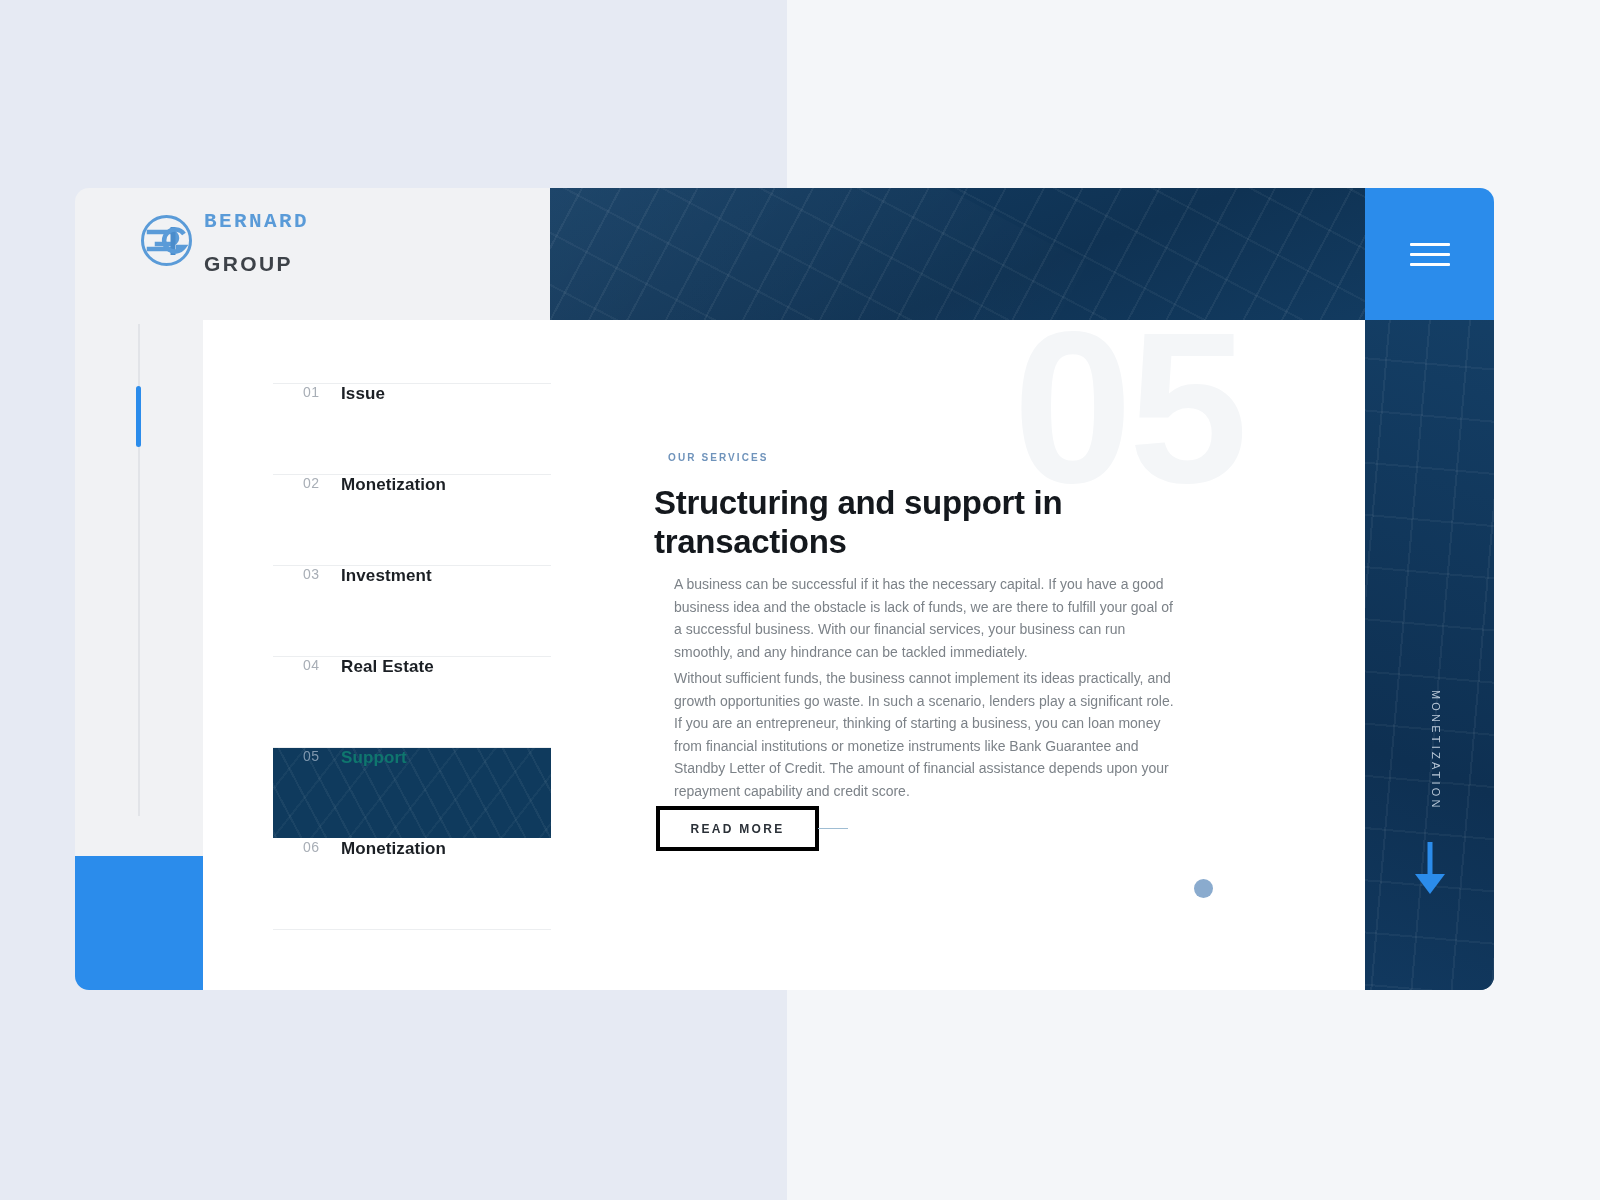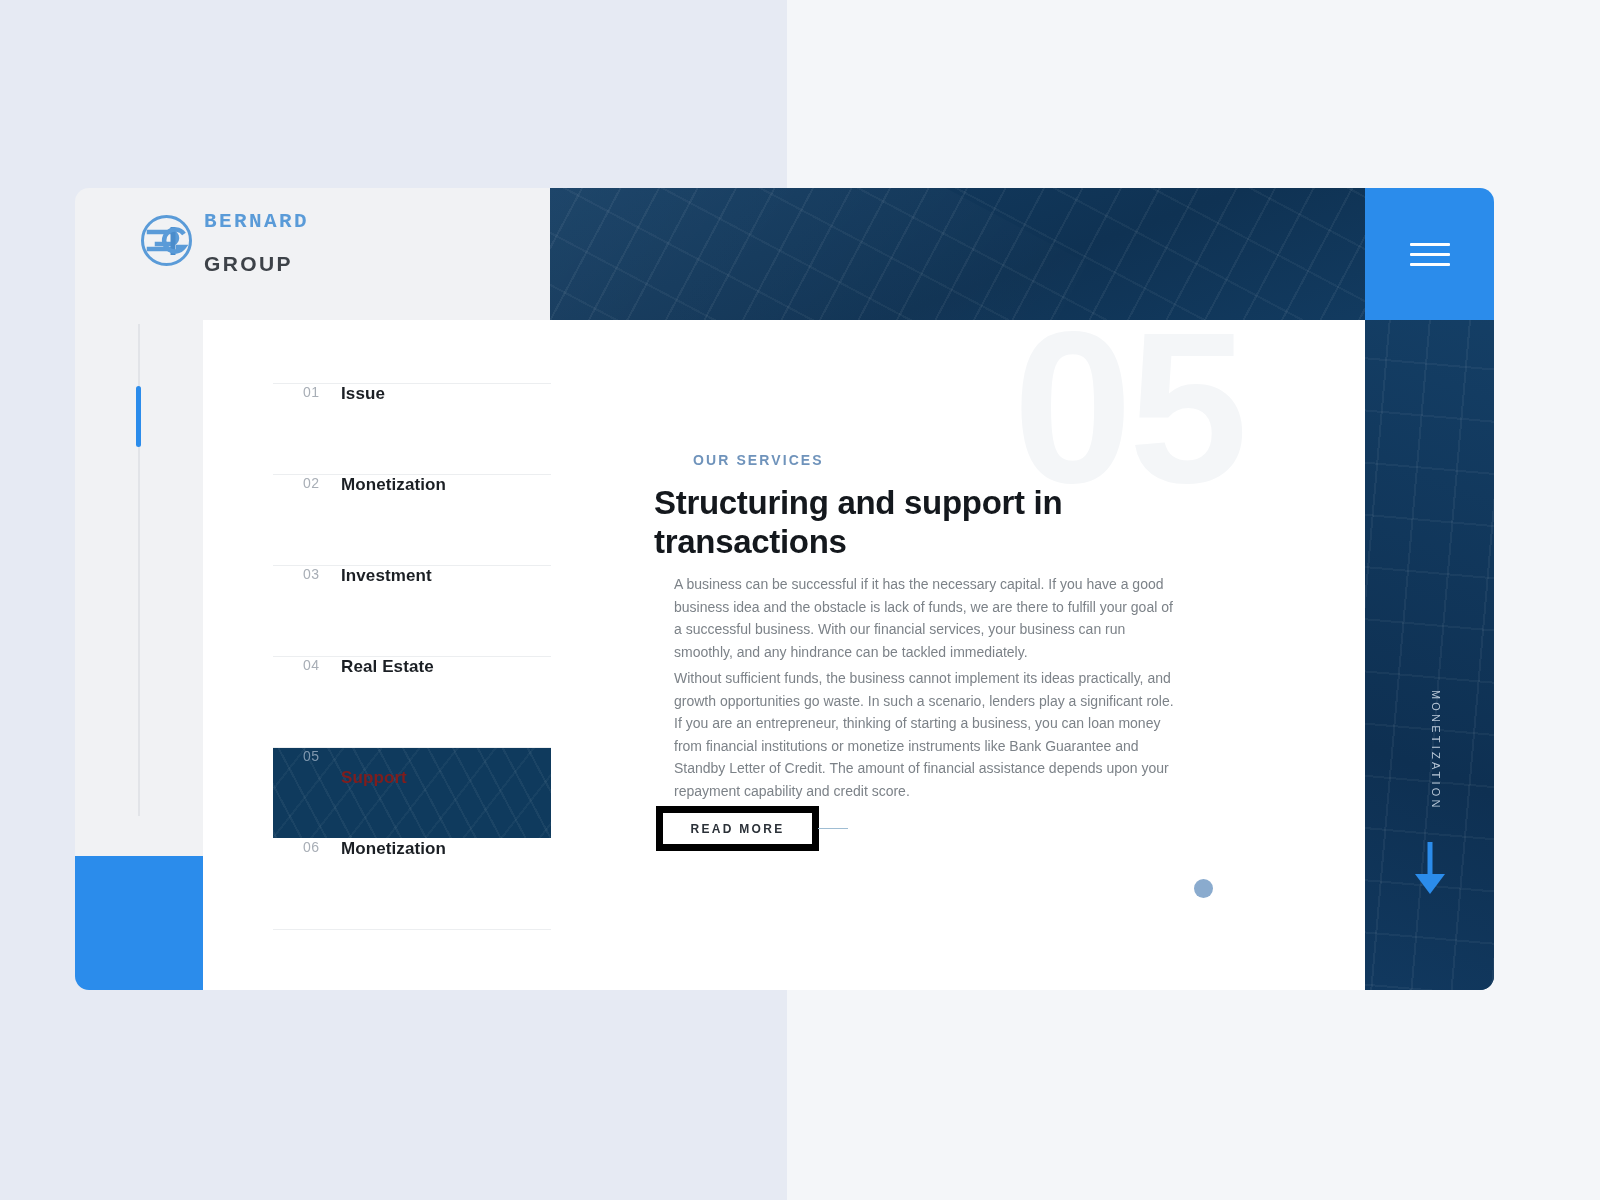"OUR SERVICES" .eyebrow { font-size: 14px -> 10px; left: 693px -> 668px }
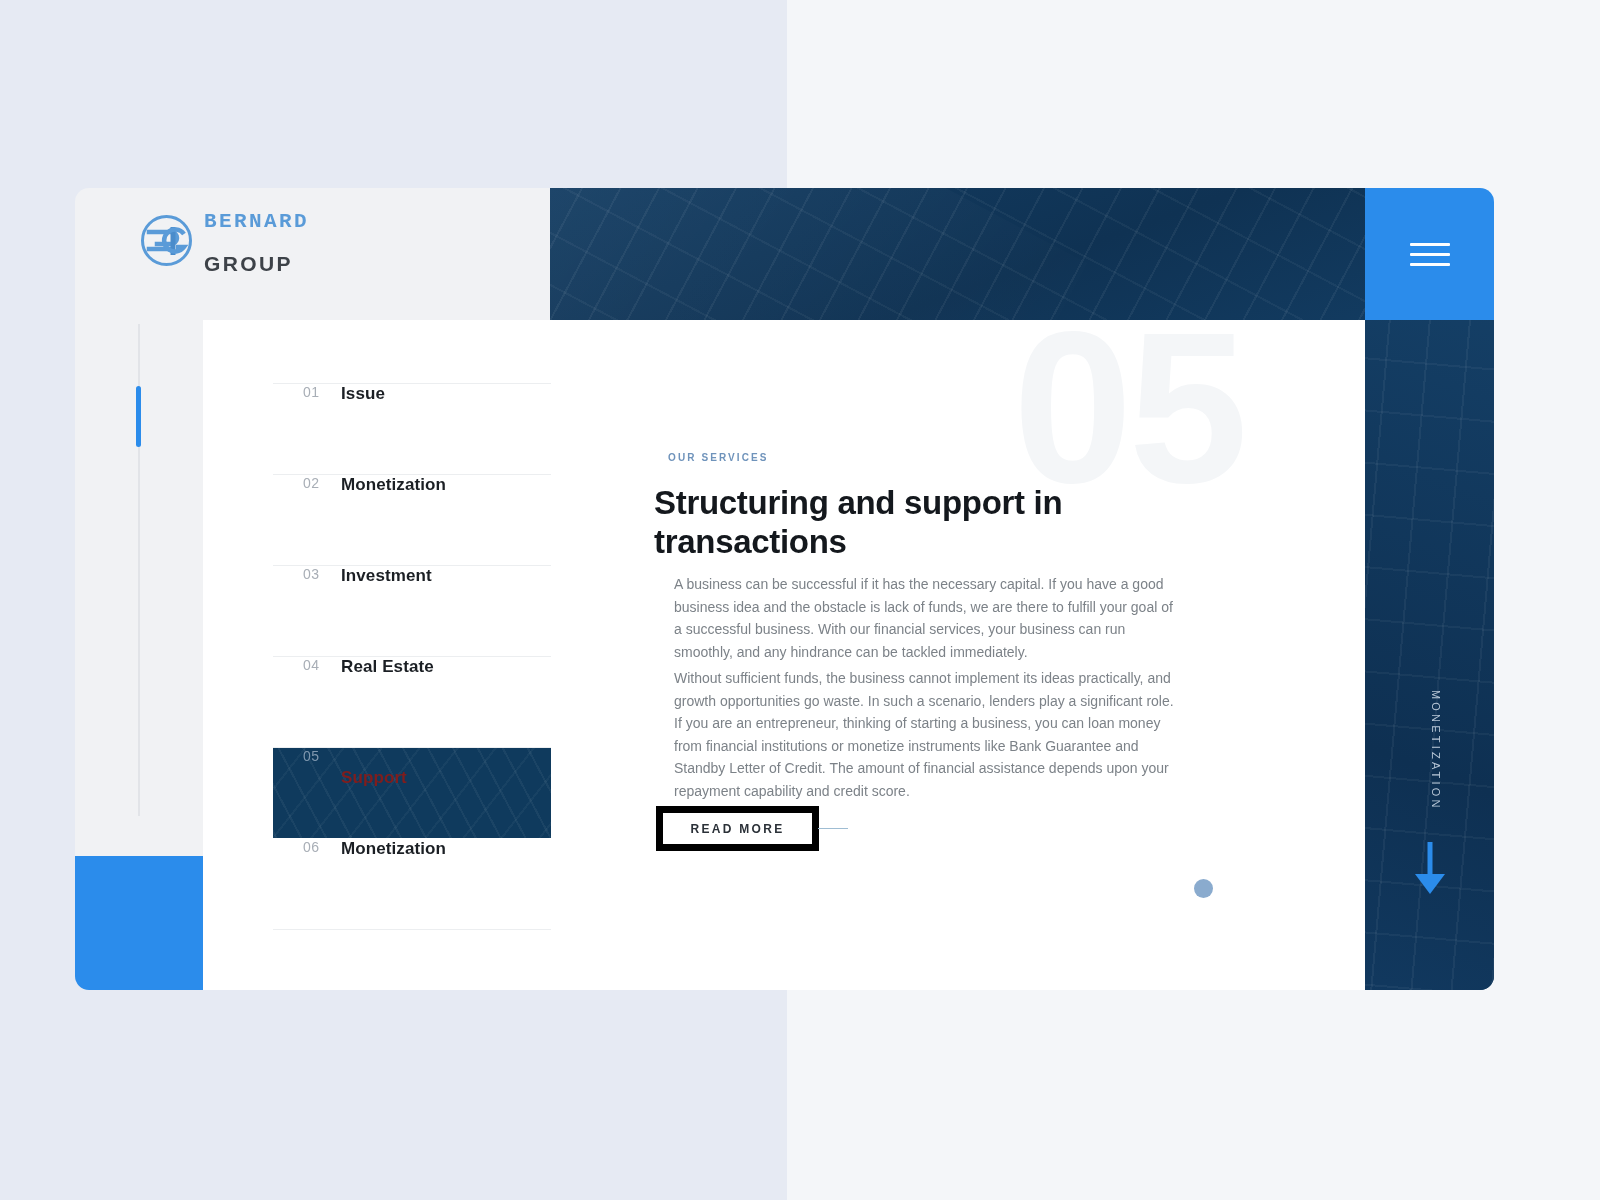"Support" .svc-row.active .svc-label { color: #7f1d1d -> #0f766e; margin-top: 20px -> none }
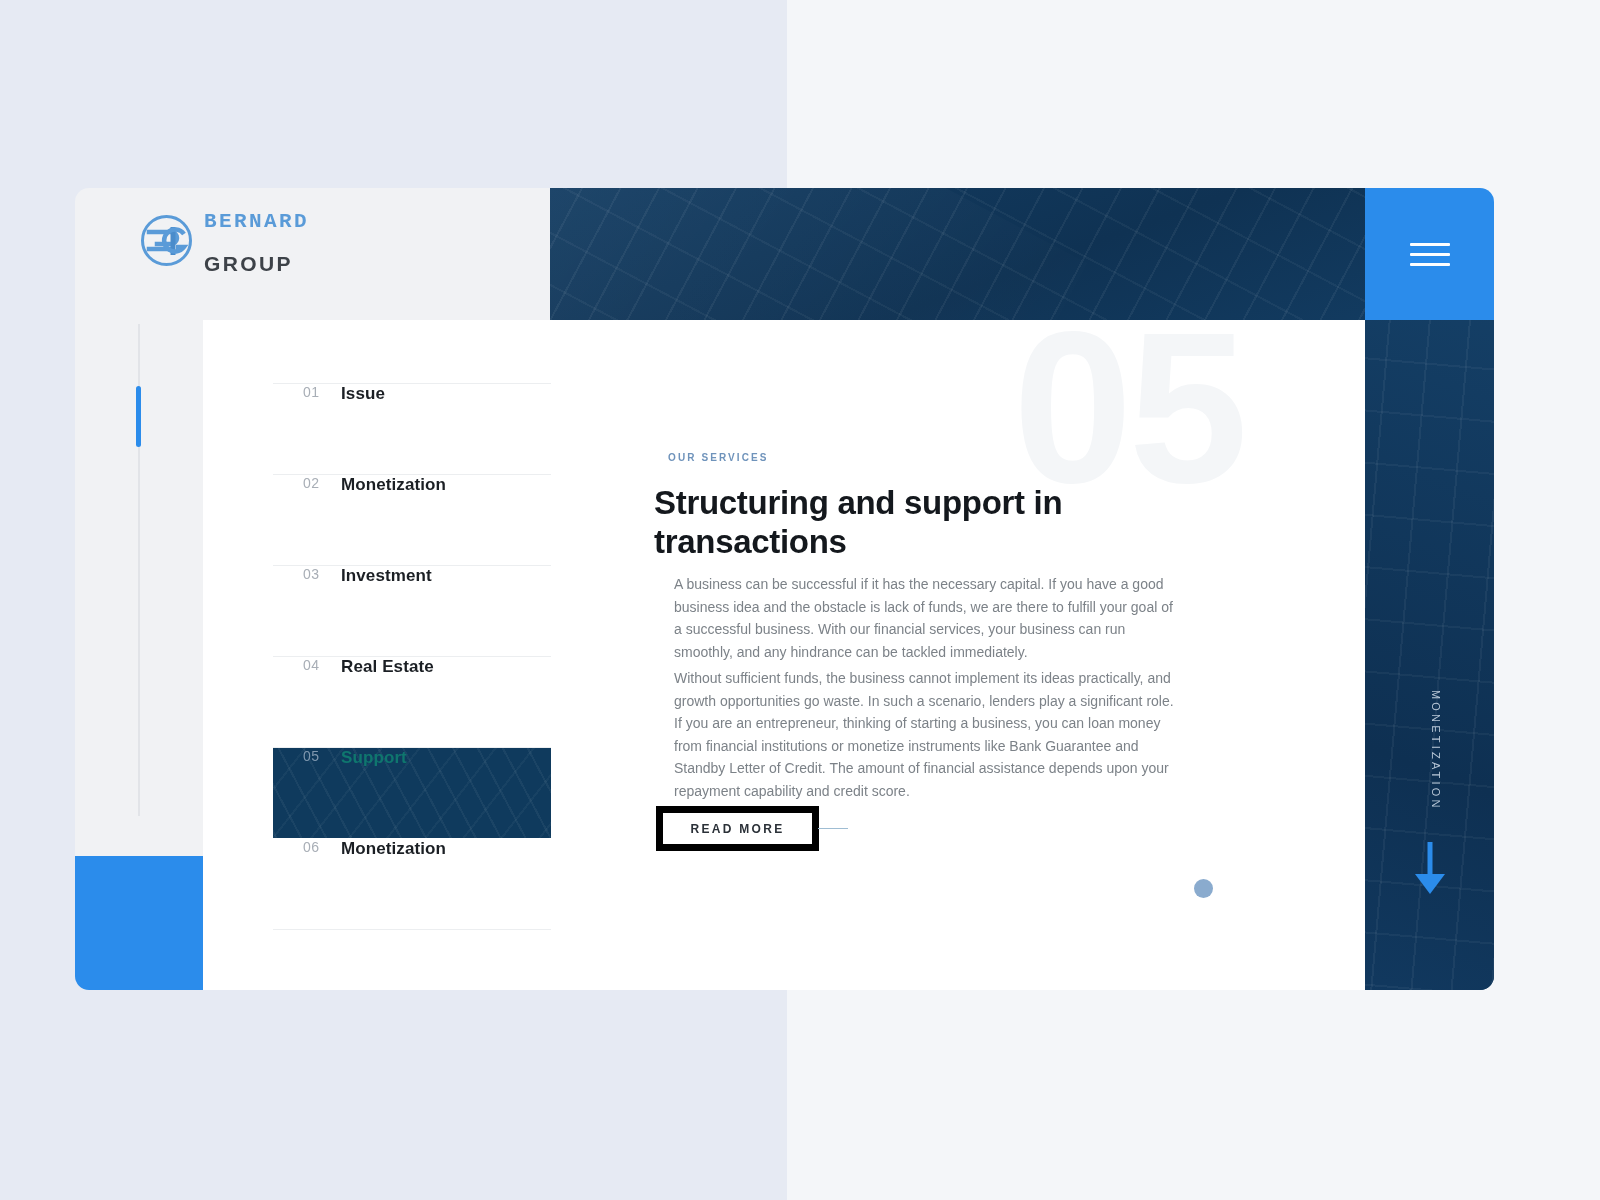"READ MORE" .read-more { border: 7px solid #000000 -> 4px solid #000000 }
